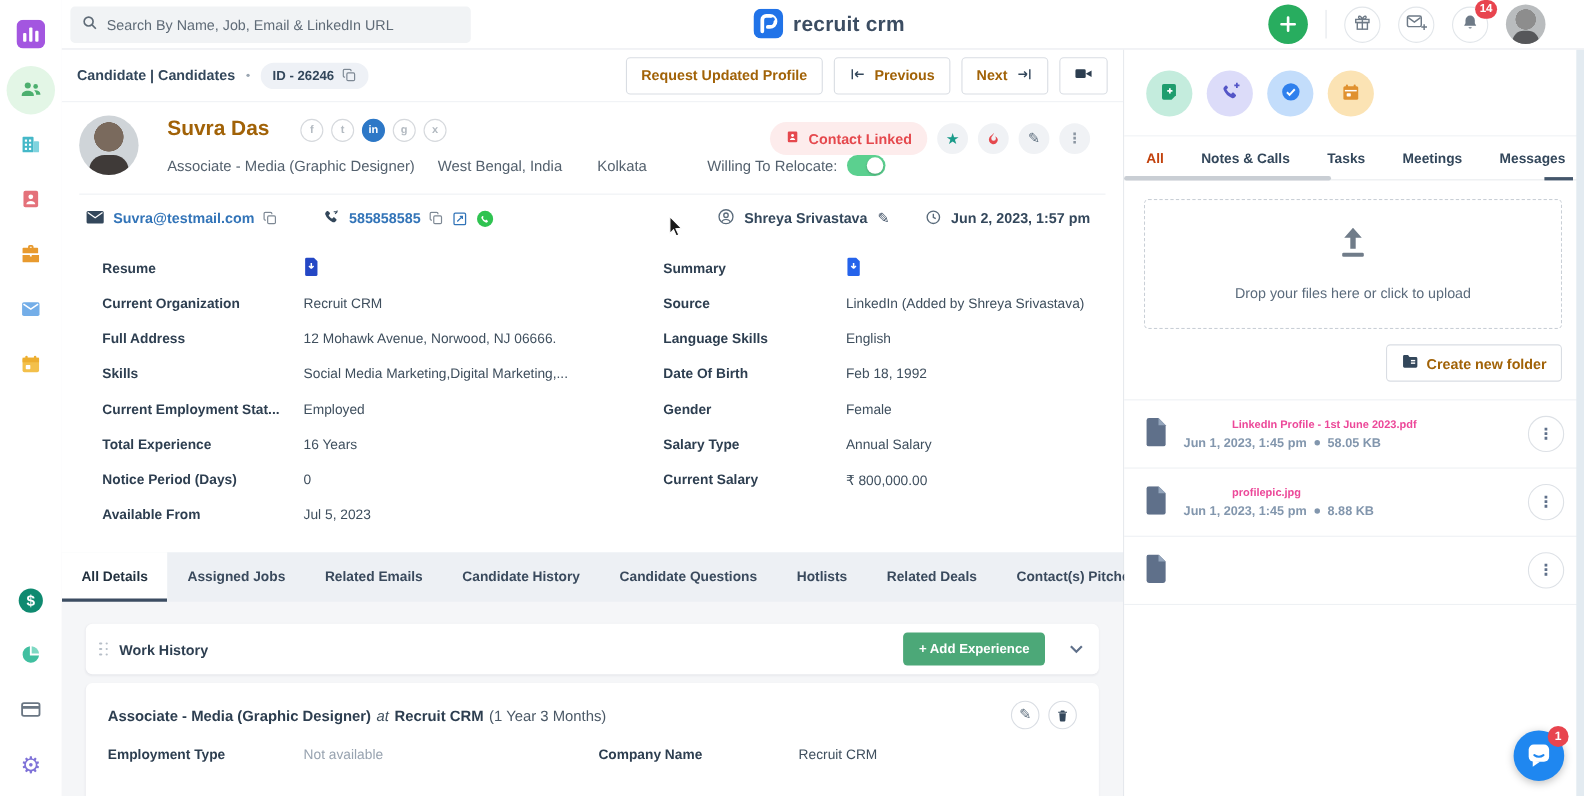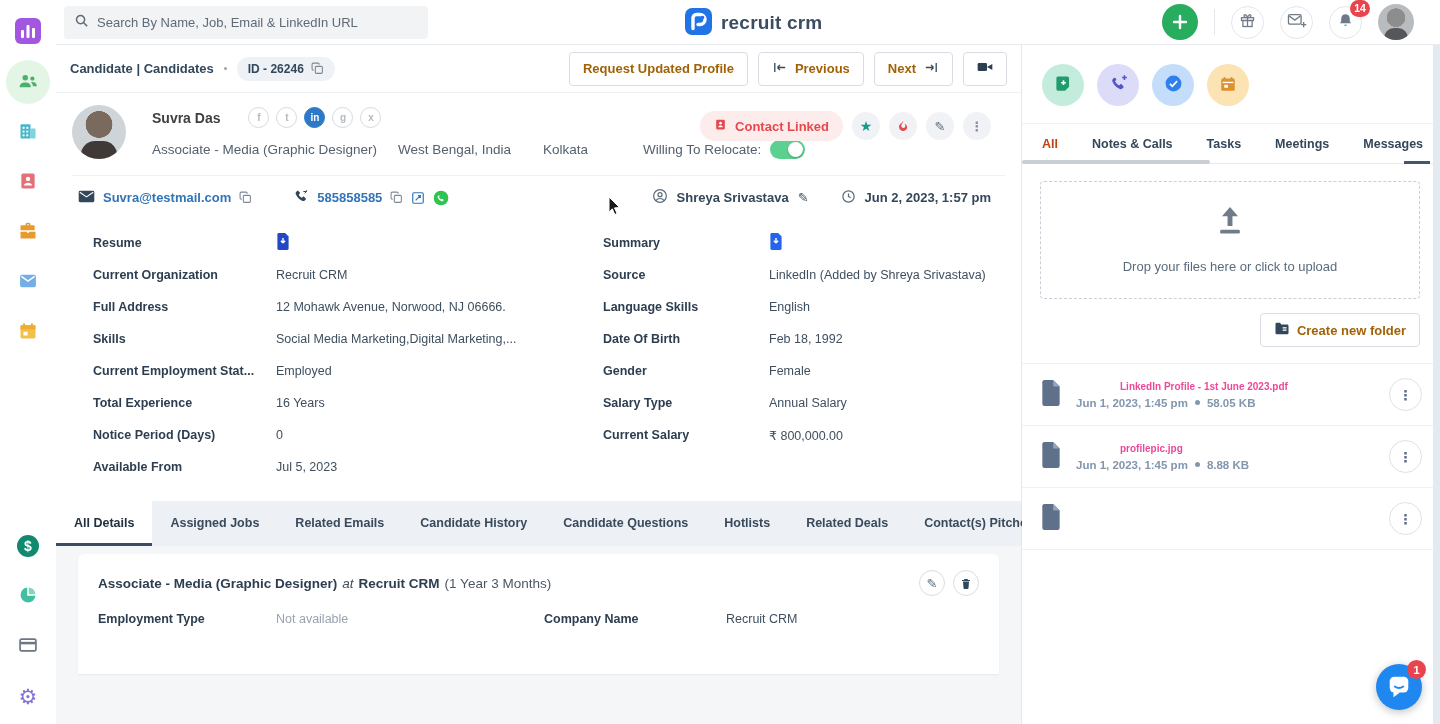"14" .topbar-right { padding-right: 26px -> 35px }
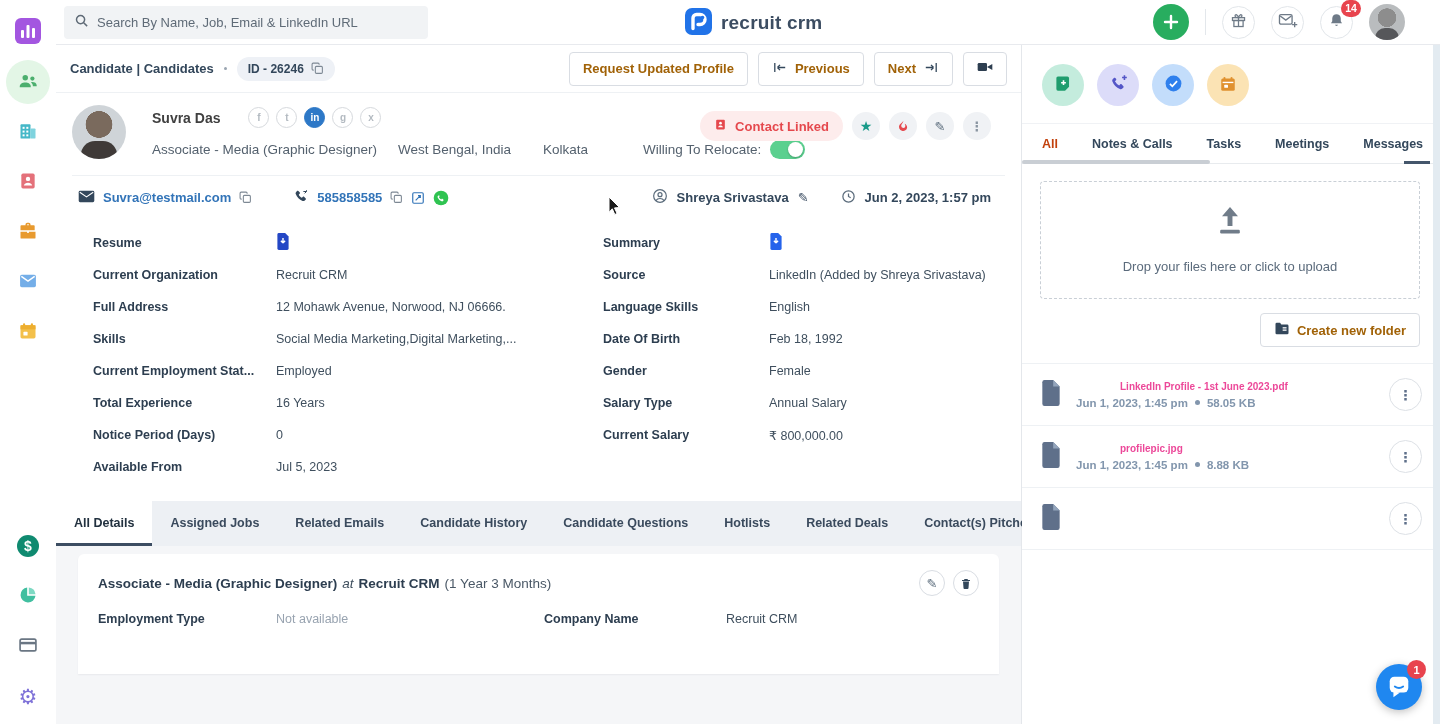"Suvra Das" .cand-name { color: #404040 -> #a16207; font-size: 14px -> 19px }
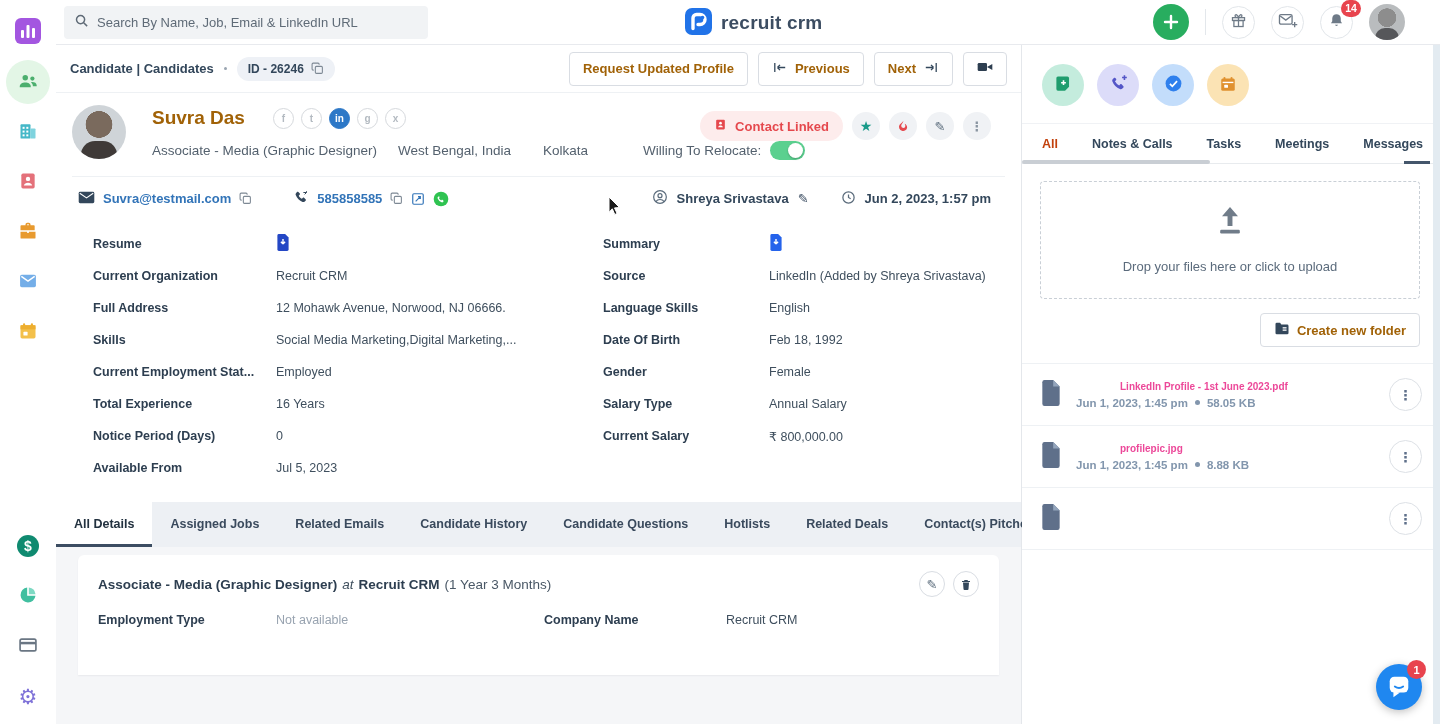"Work History" div.wh-header { html: none -> <div> <span> <i></i> <i></i> <i></i> <i></i> <i></i> <i></i> </span> <span>Work History</span> <button>+ Add Experience</button> <span> <svg> <path></path> </svg> </span> </div> }
